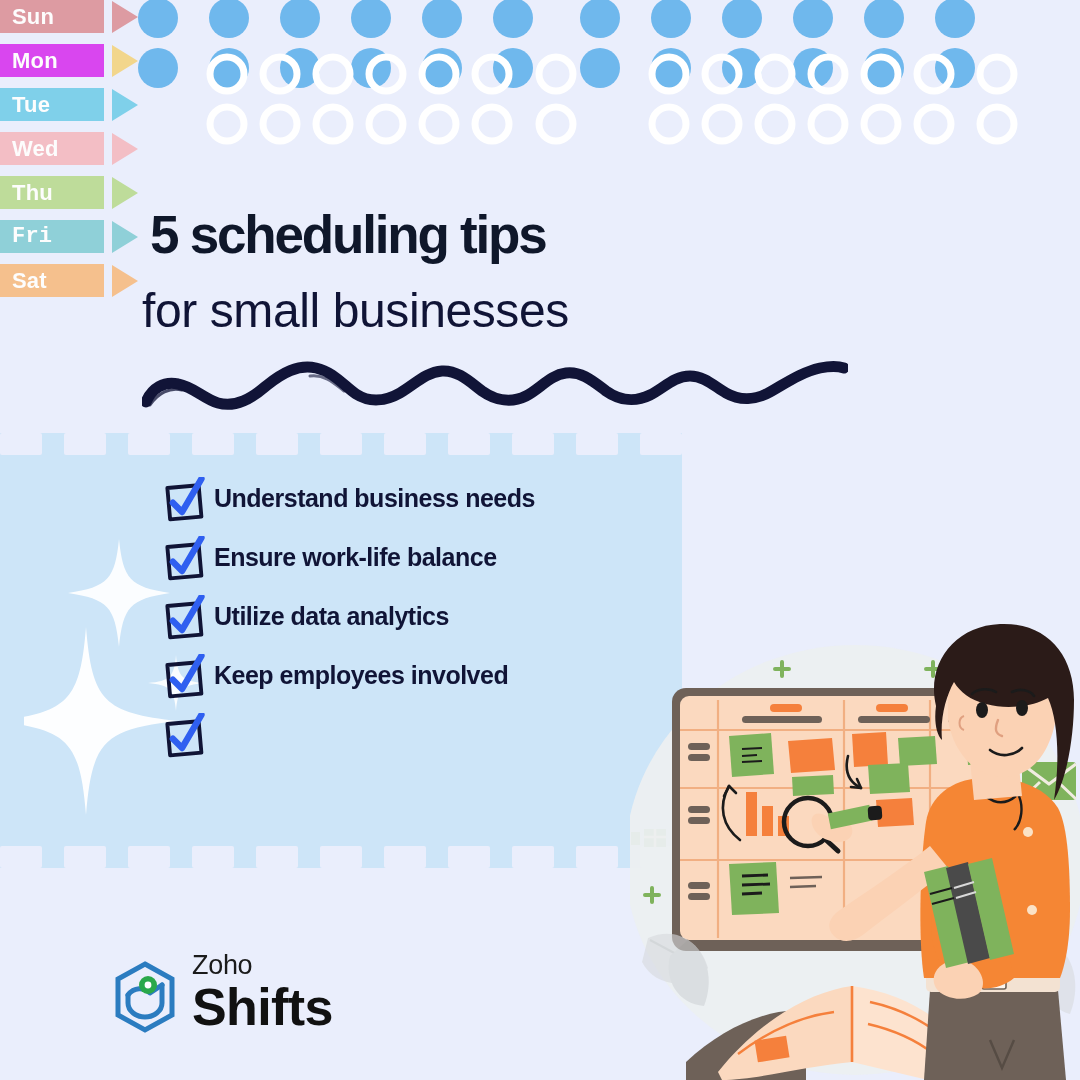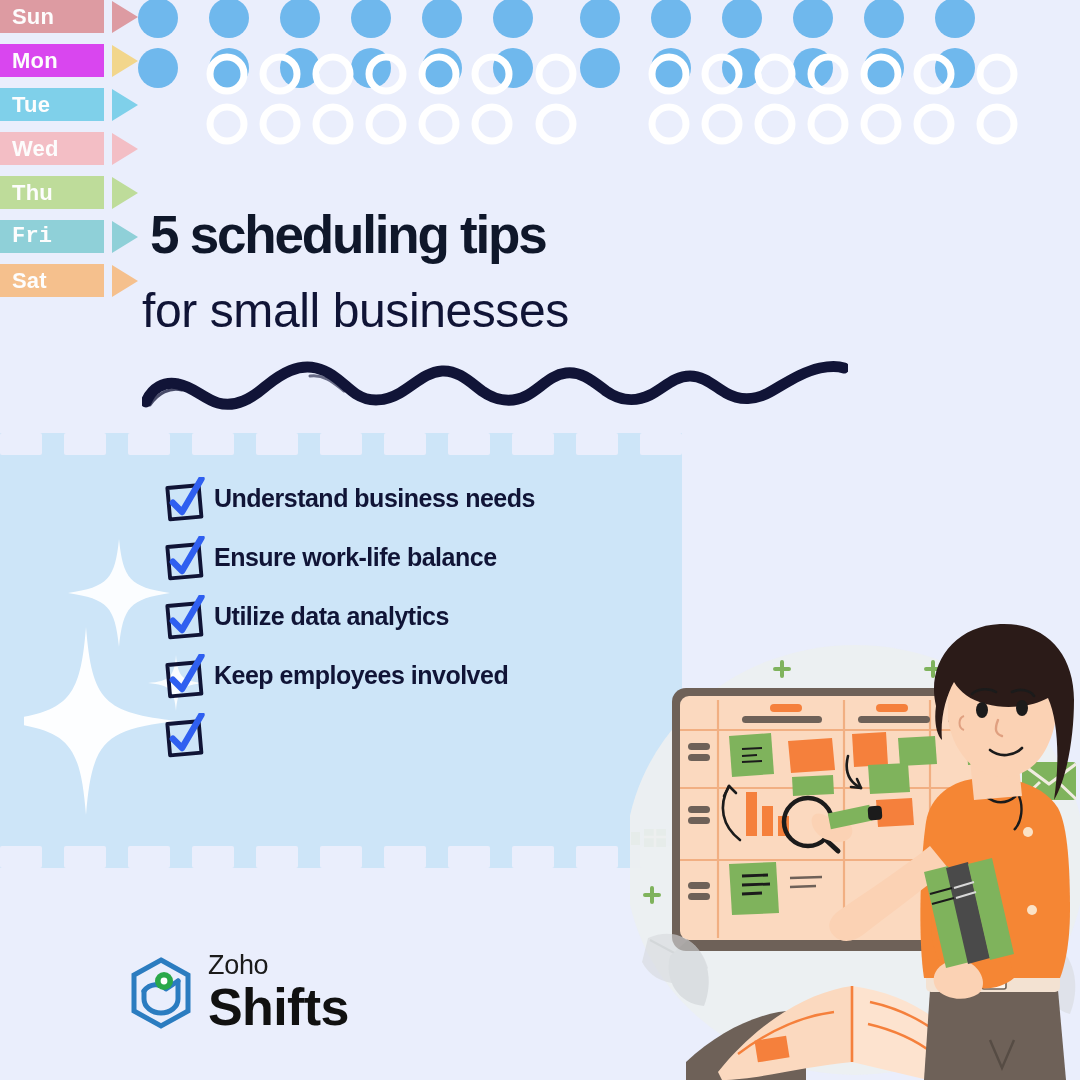"Zoho" #logo-block { align-items: center -> flex-end; left: 128px -> 112px }
